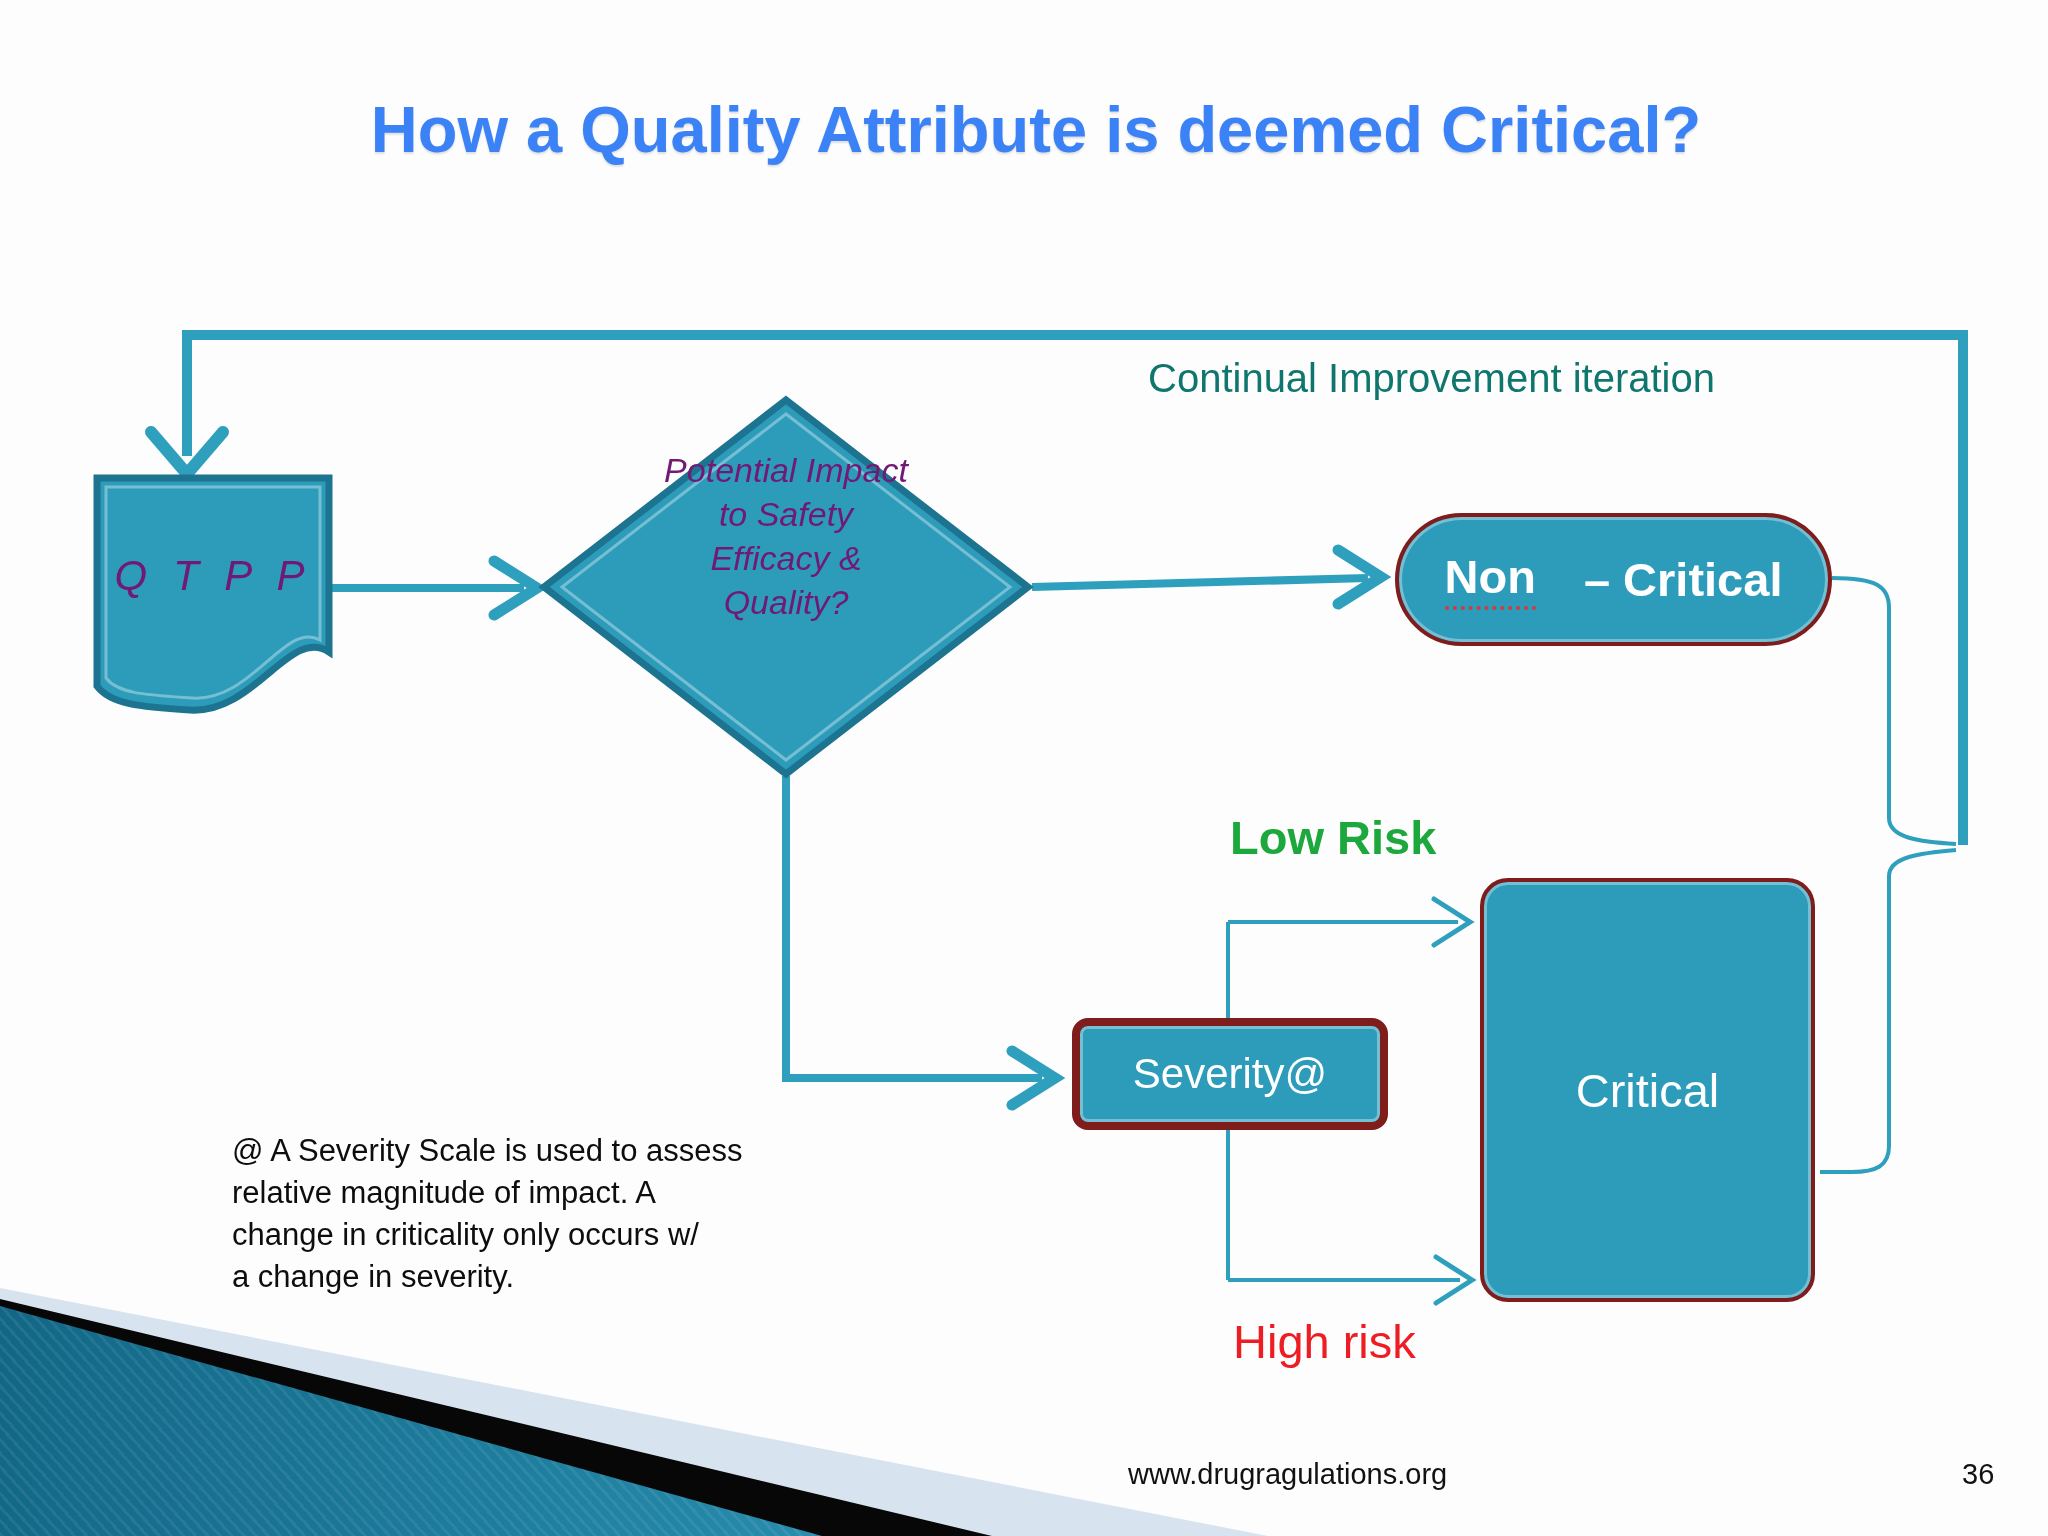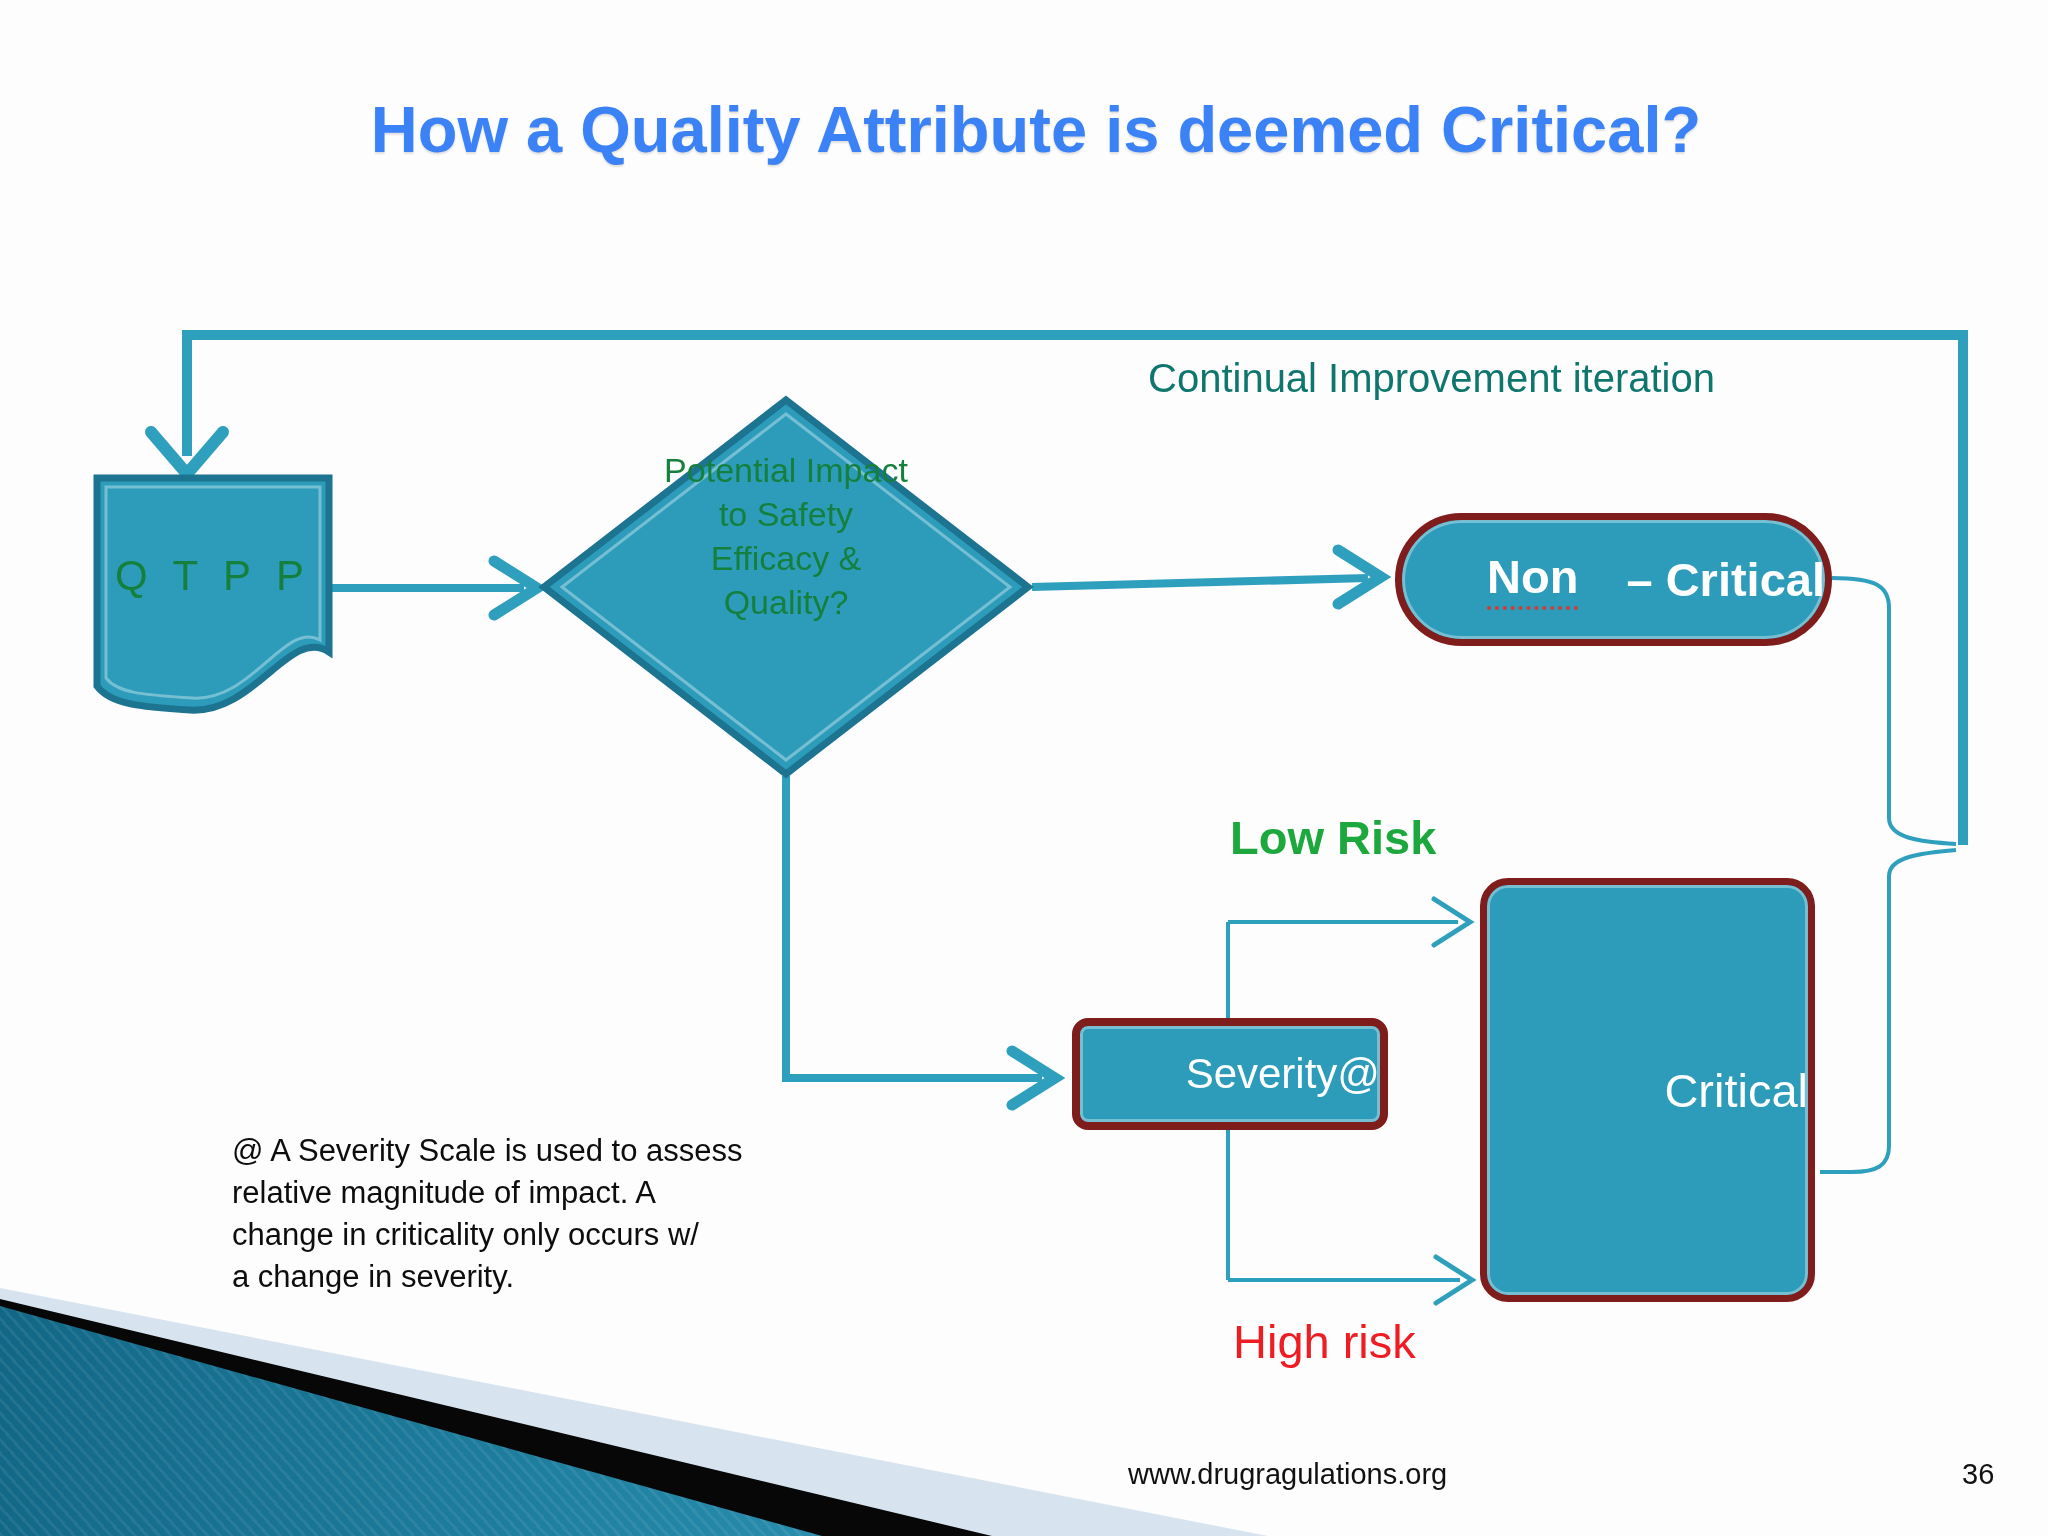"Potential Impact to Safety Efficacy" .shape-text { color: #15803d -> #701a75; font-style: none -> italic }
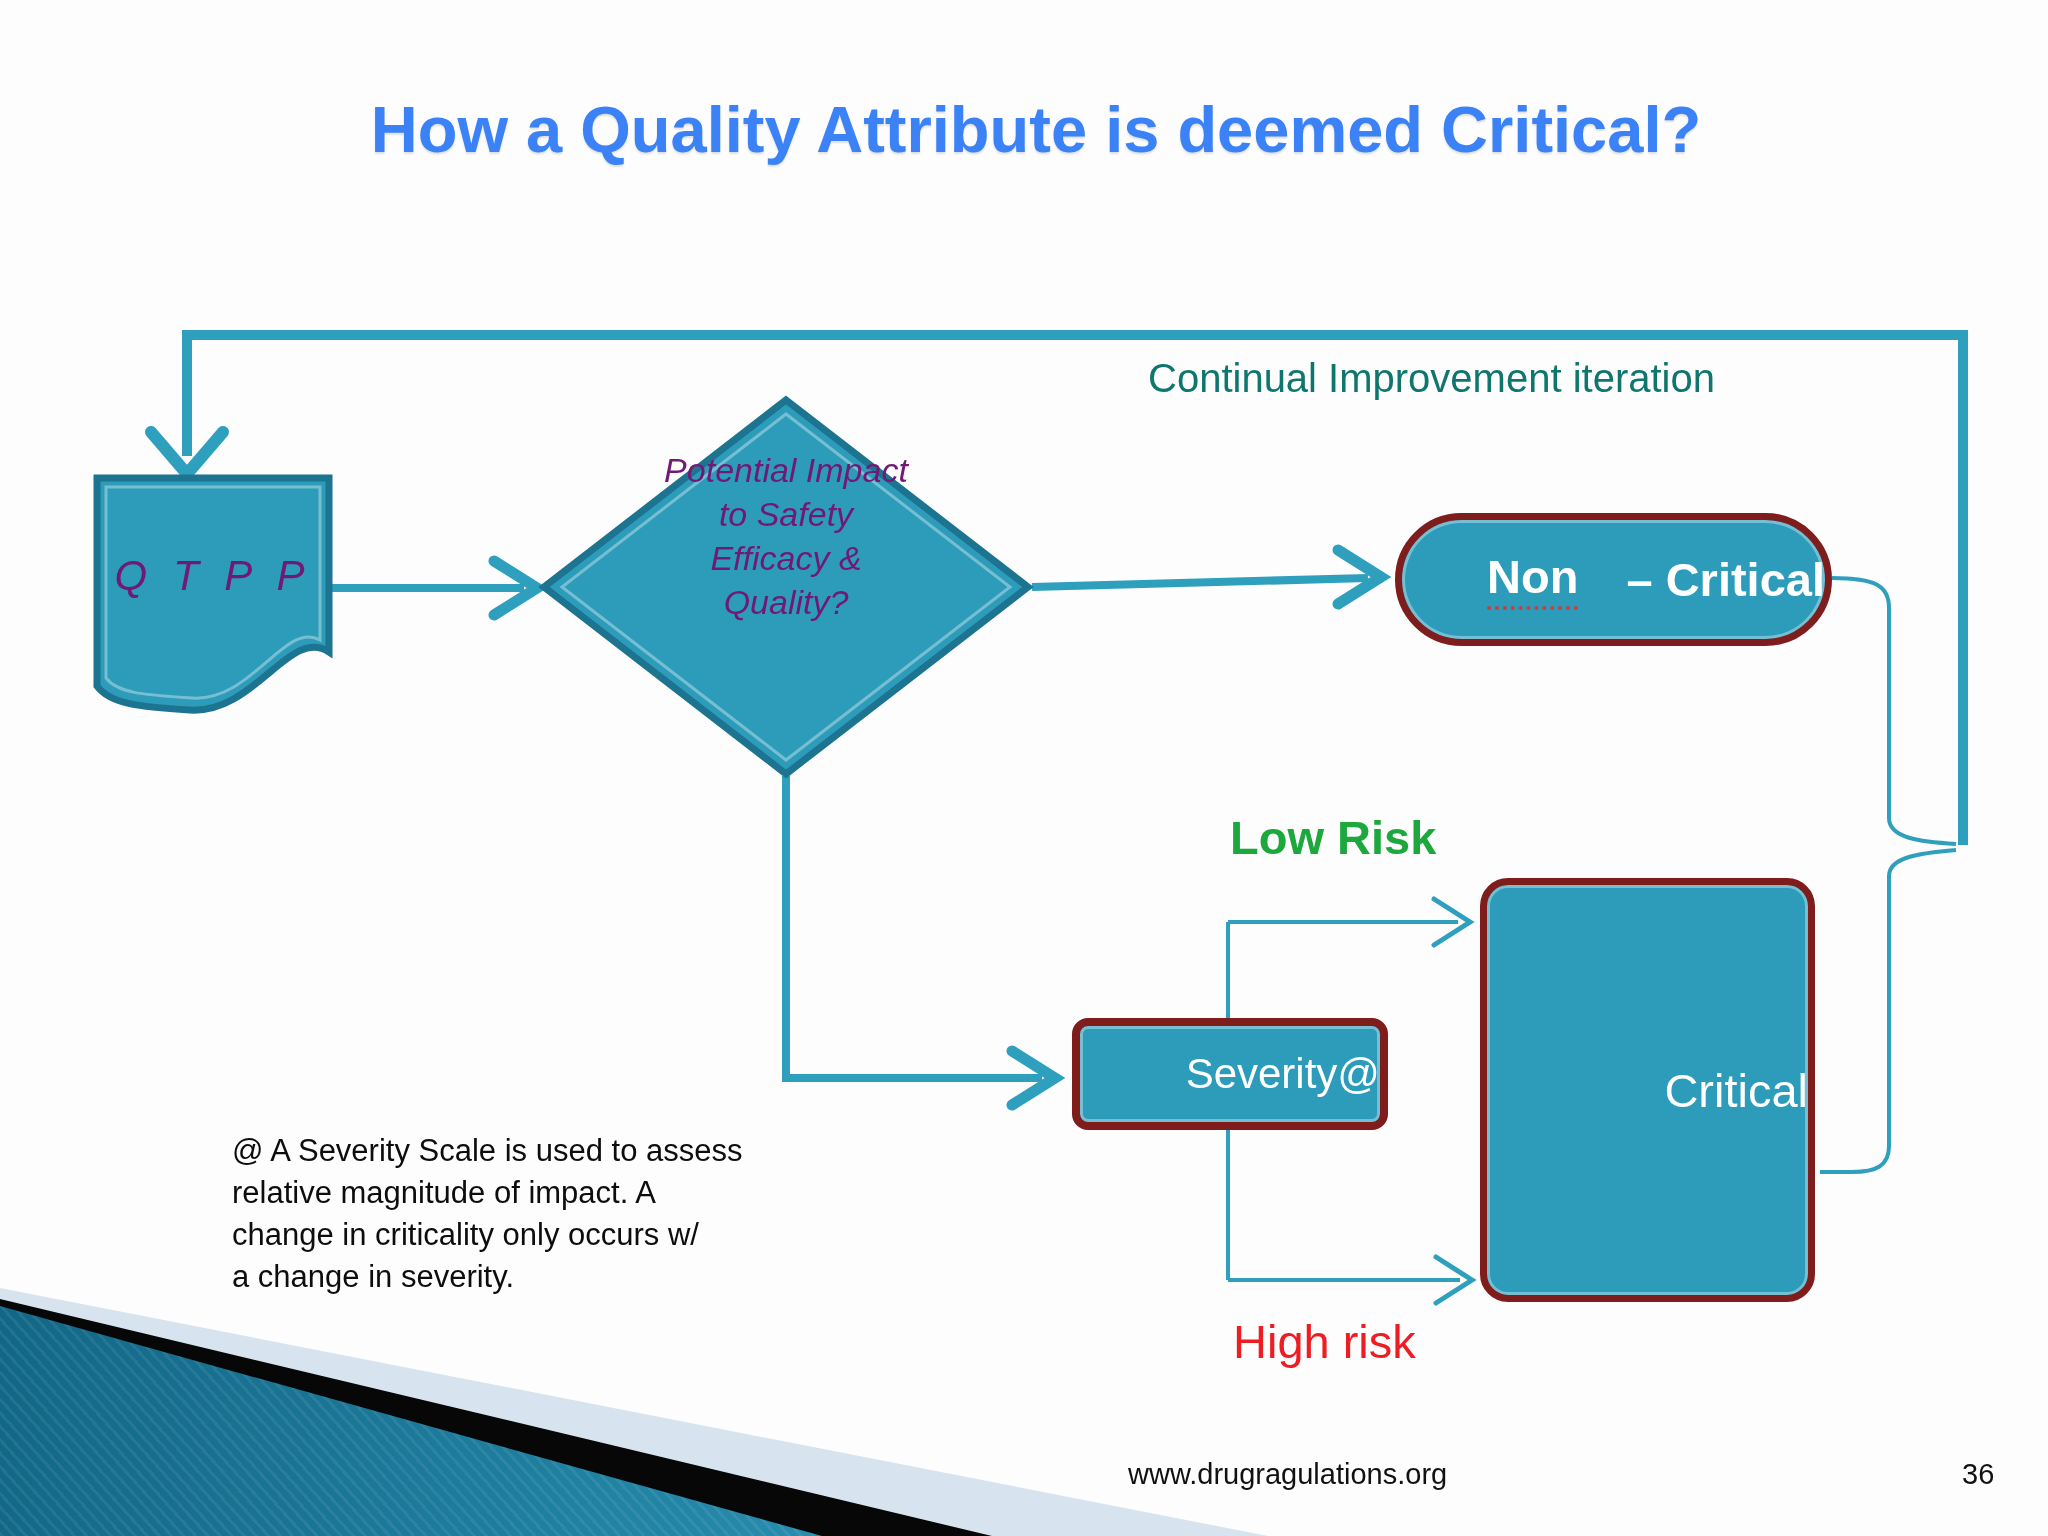"Non" .teal-box { border: 7px solid #7f1d1d -> 4px solid #7f1d1d; justify-content: flex-end -> center }
